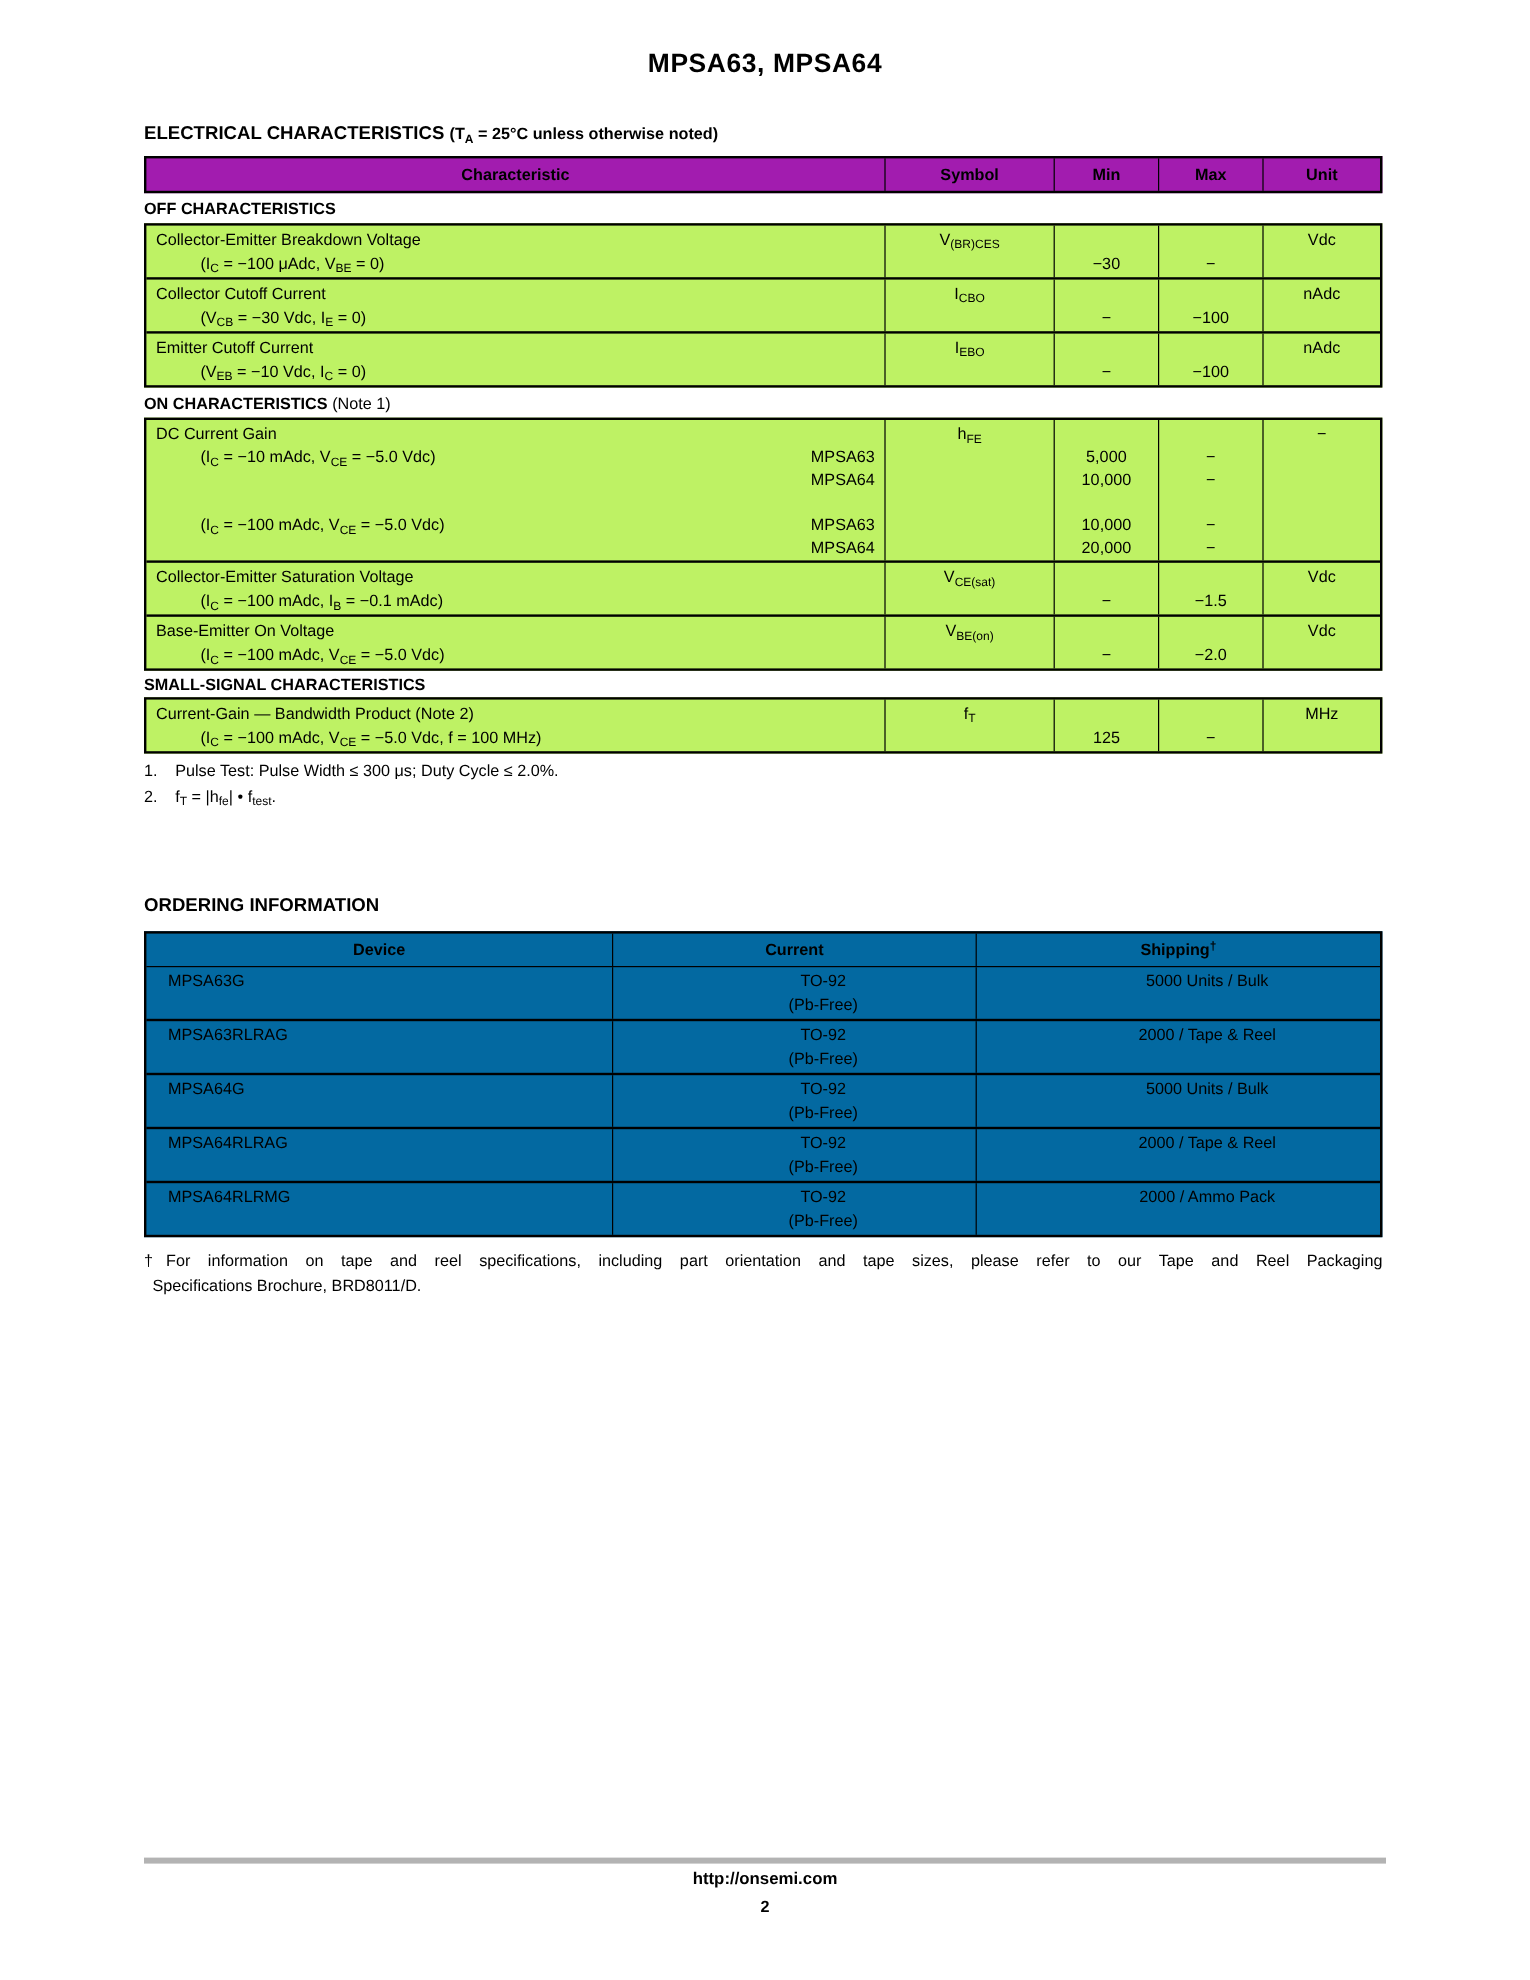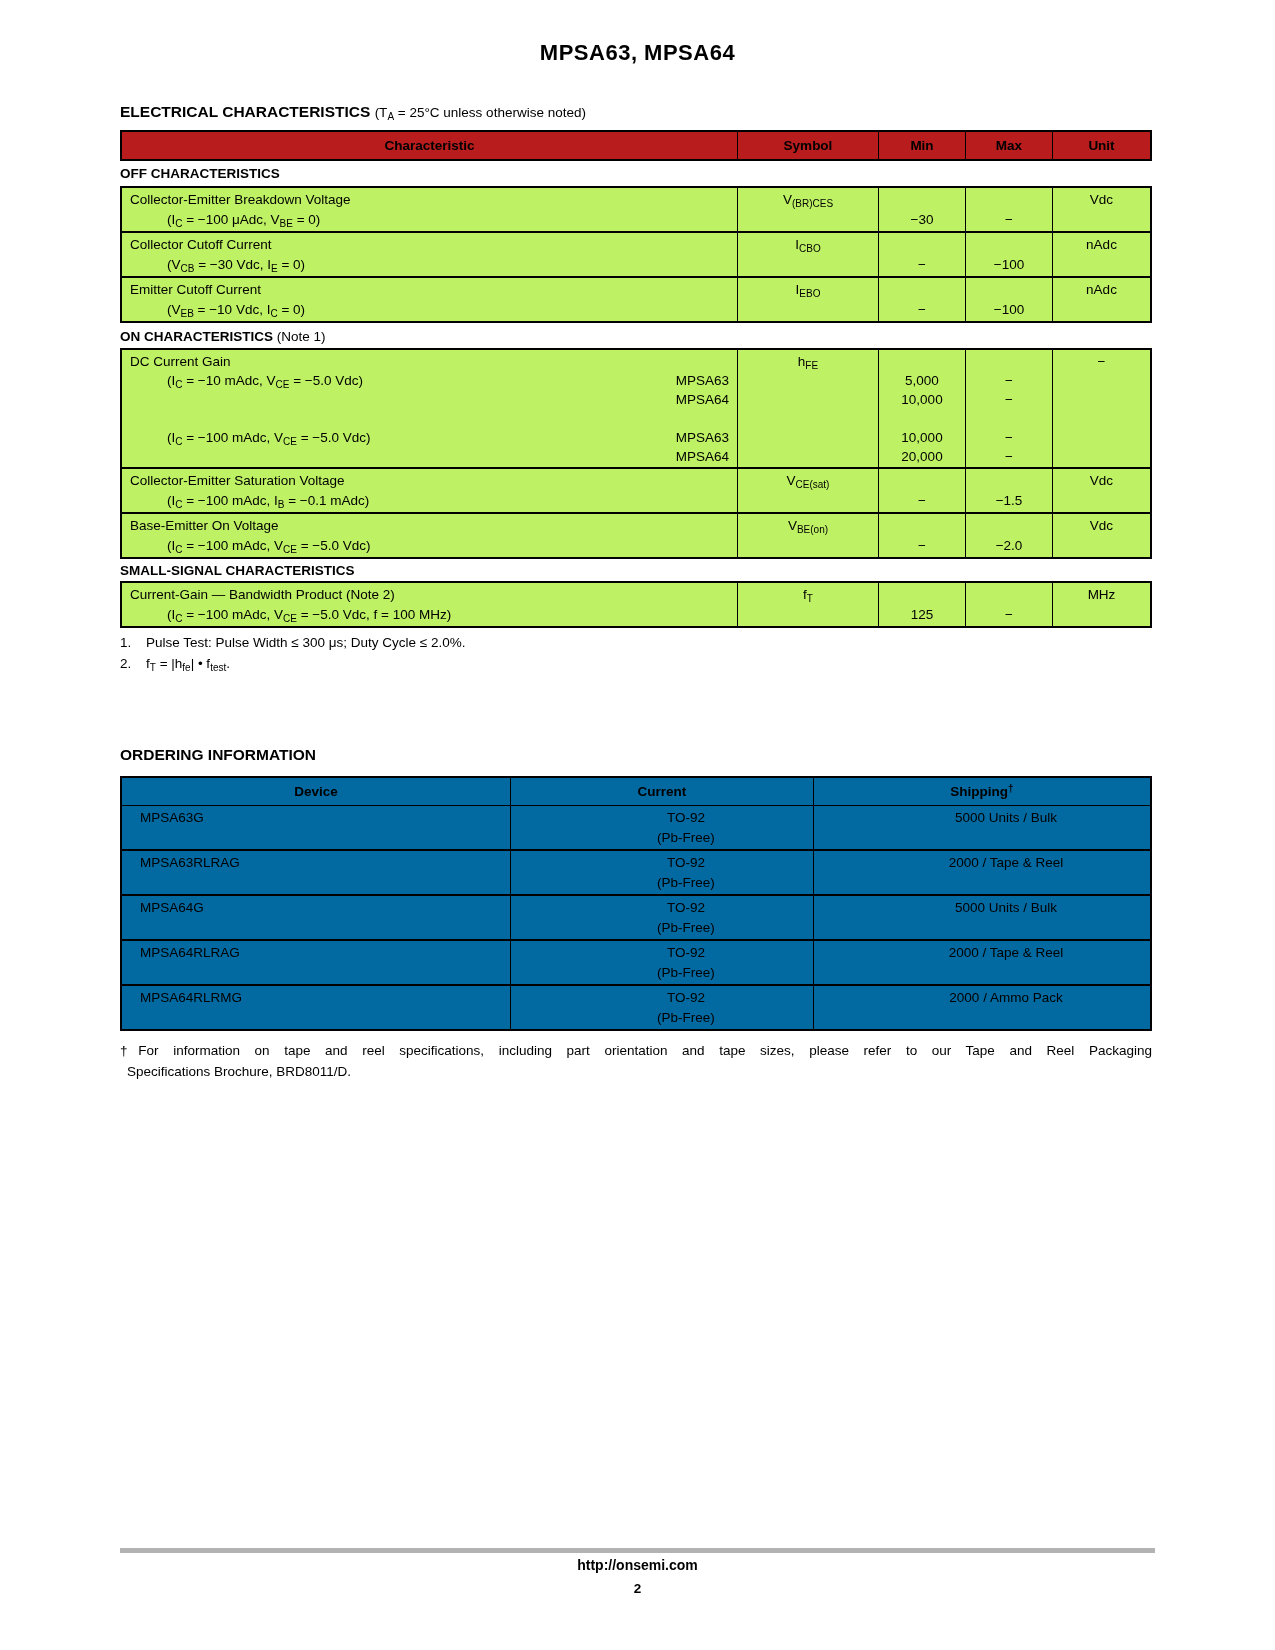"(TA = 25°C unless otherwise" .sec-heading .note { font-weight: normal -> bold }
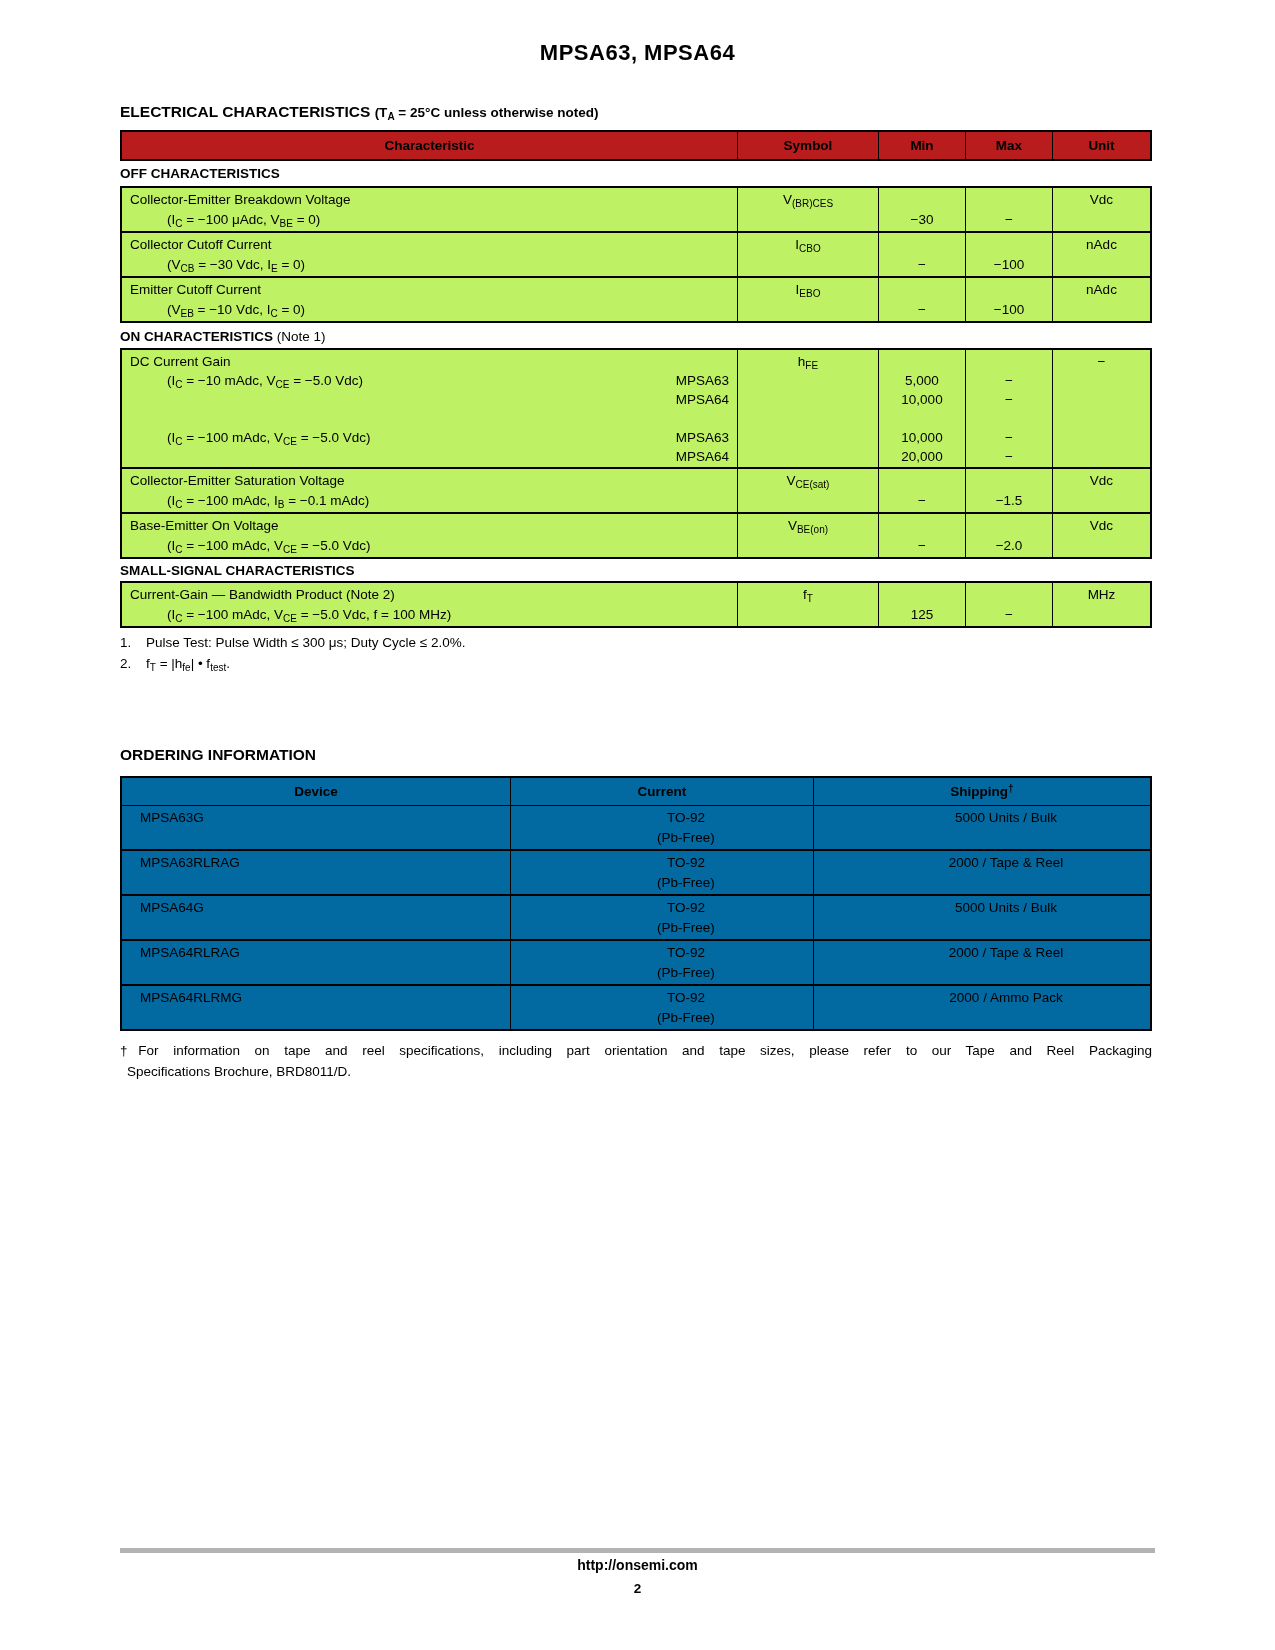"Characteristic" .thead { background: #b91c1c -> #a21caf }
